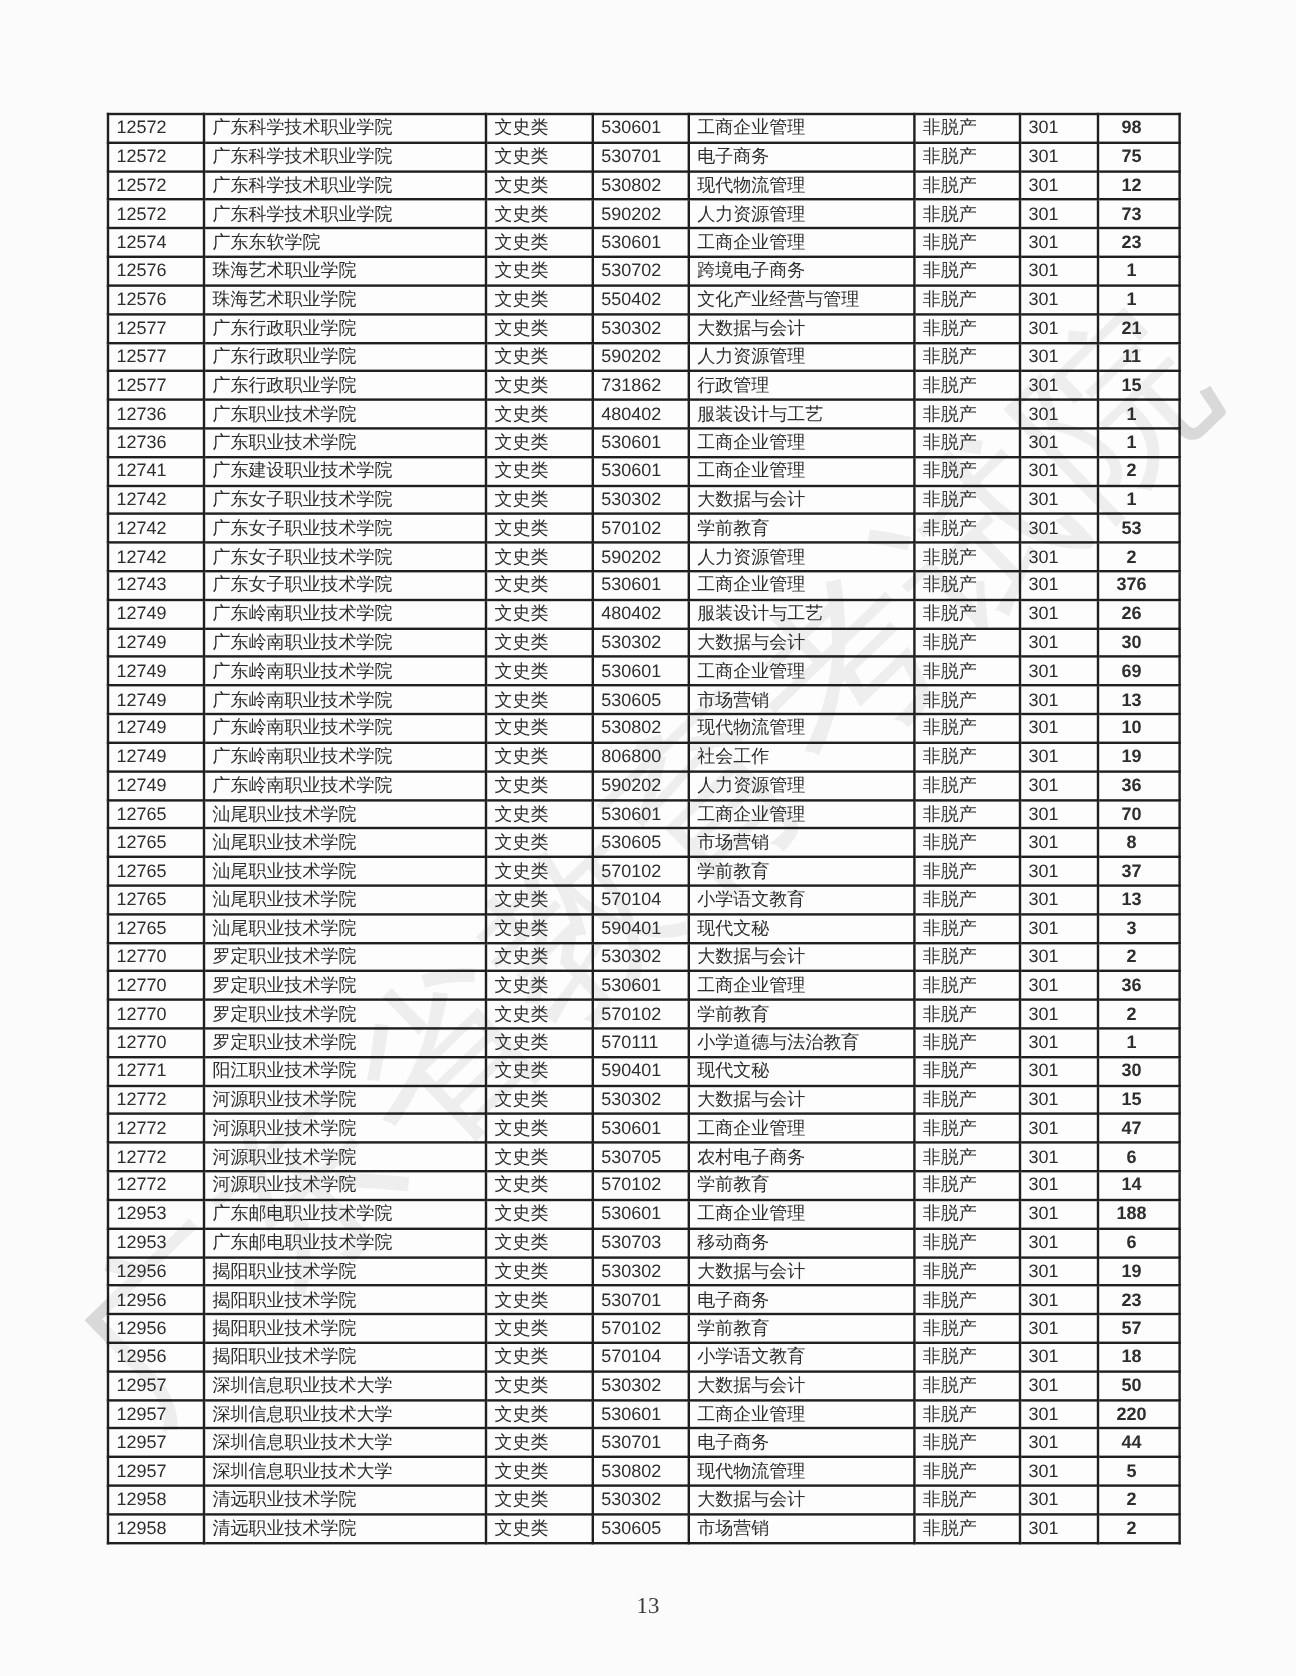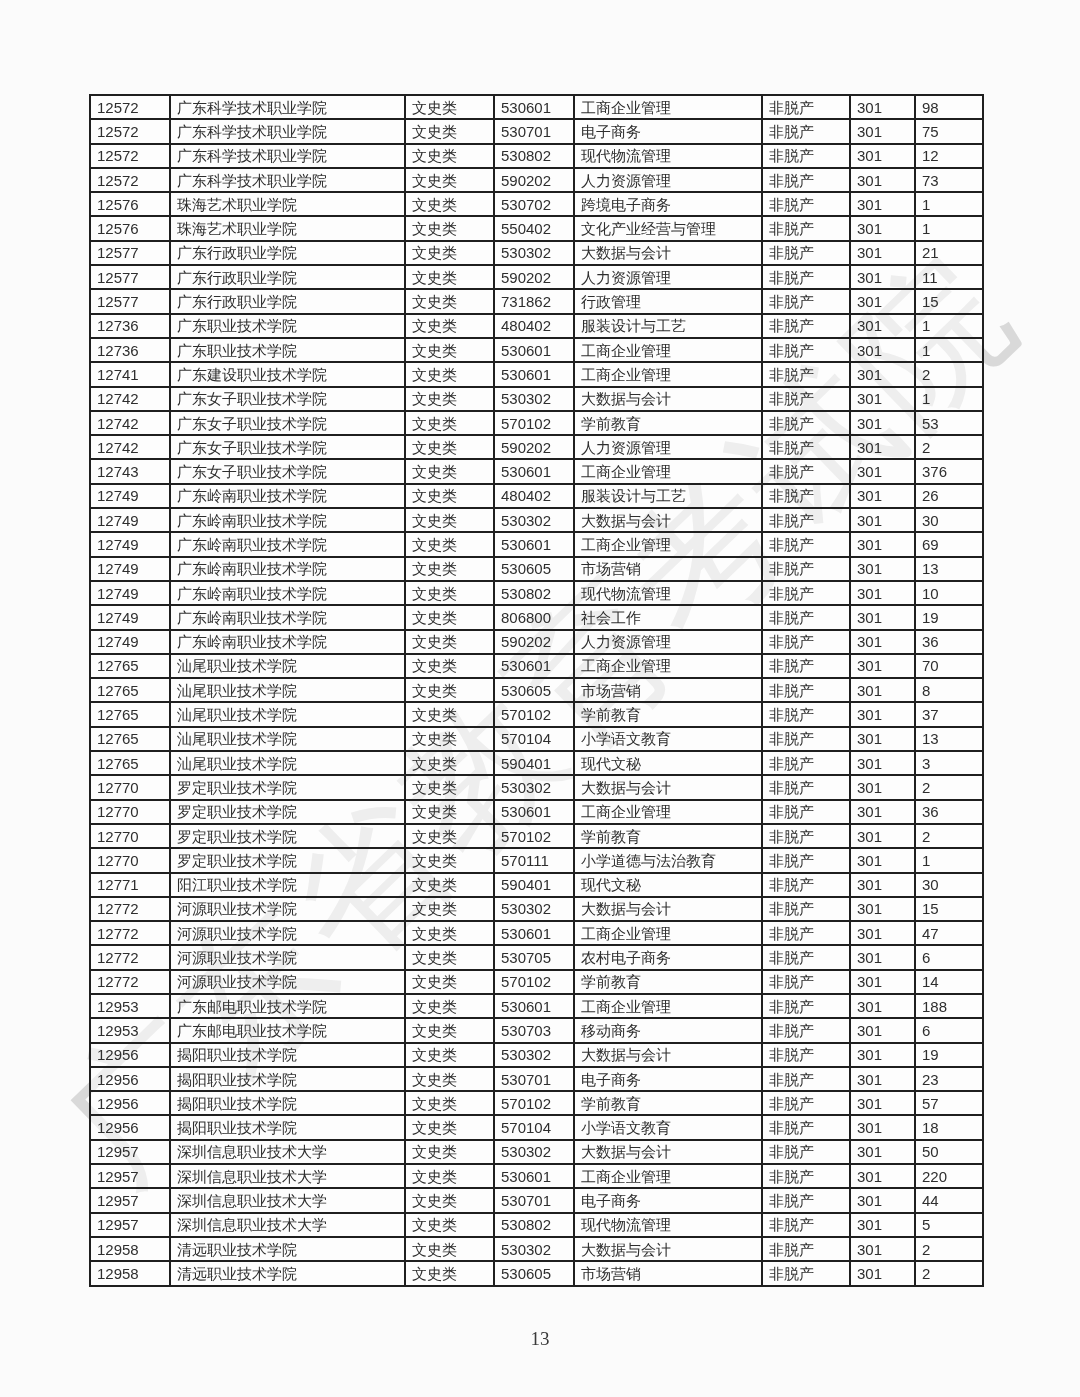"98" table.admissions td.num-right { font-weight: none -> bold; text-align: left -> center }
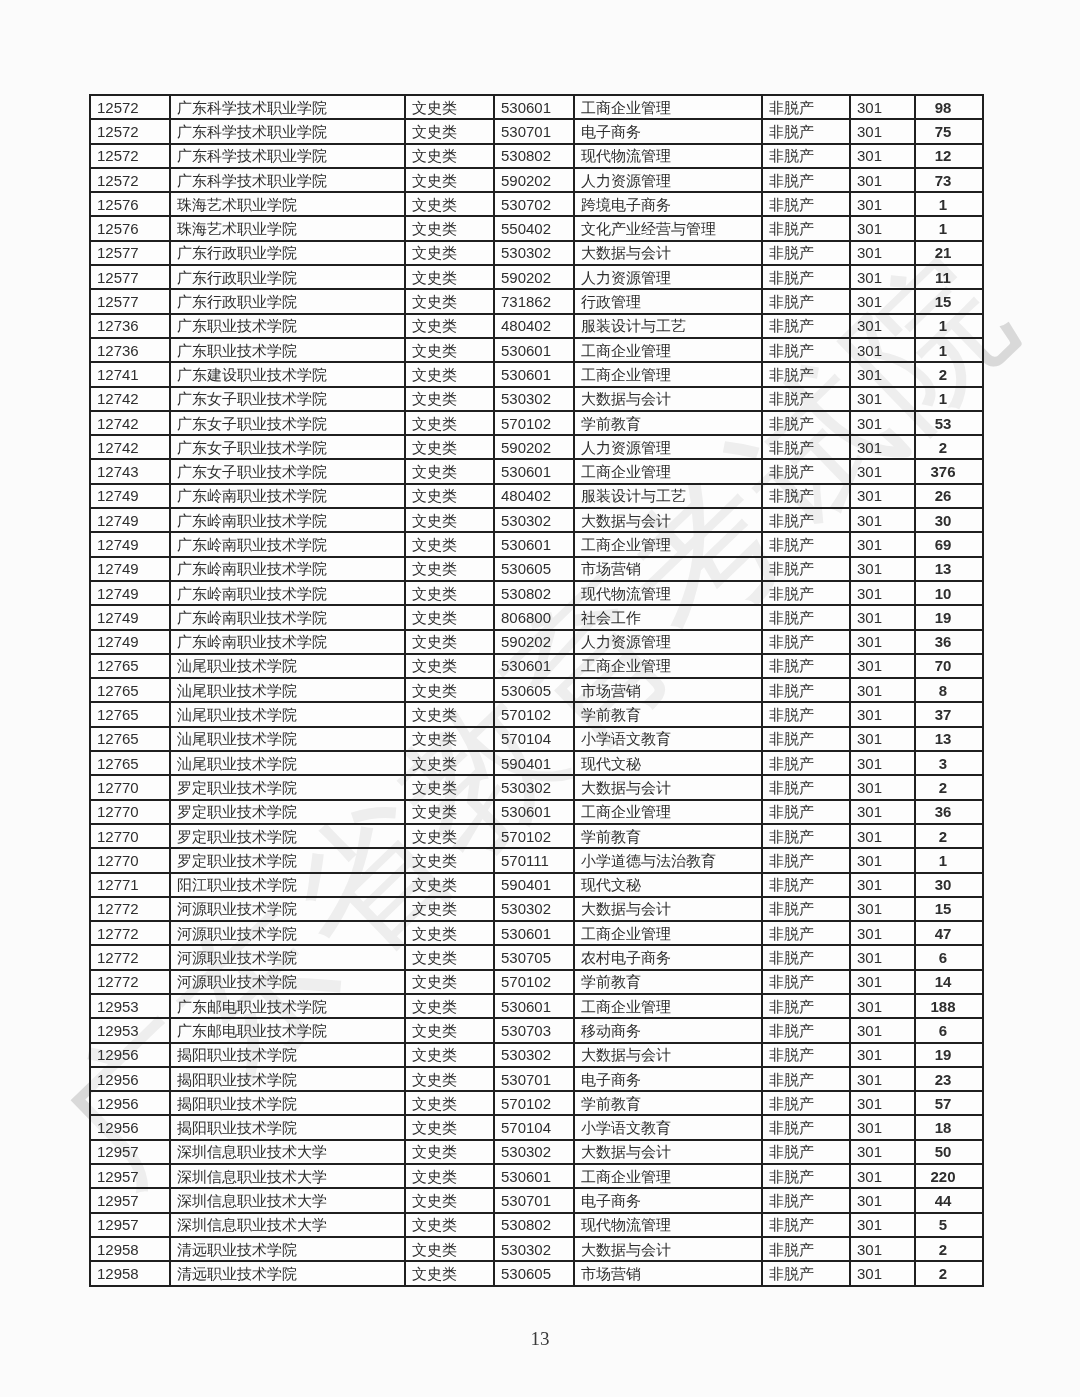"12574" tr { html: none -> <tr> <td>12574</td> <td>广东东软学院</td> <td>文史类</td> <td>530601</td> <td>工商企业管理</td> <td>非脱产</td> <td>301</td> <td>23</td> </tr> }
